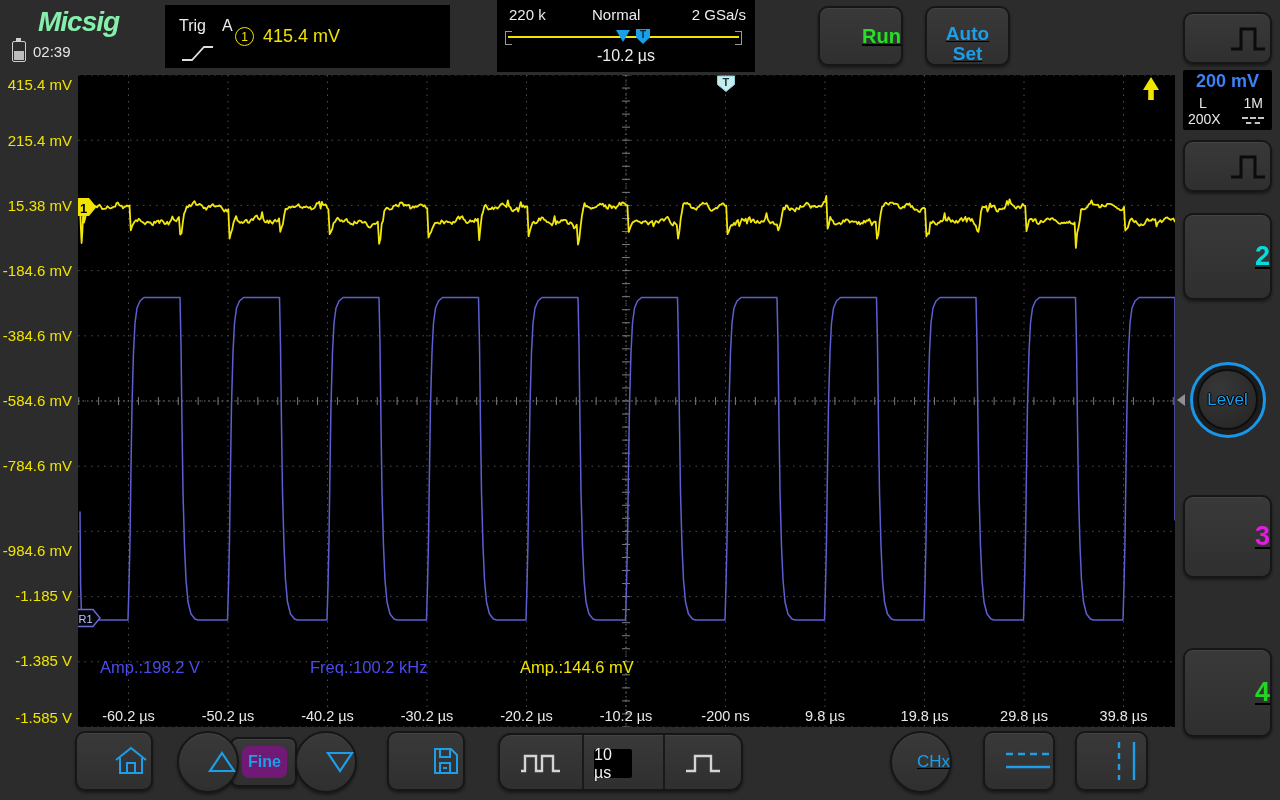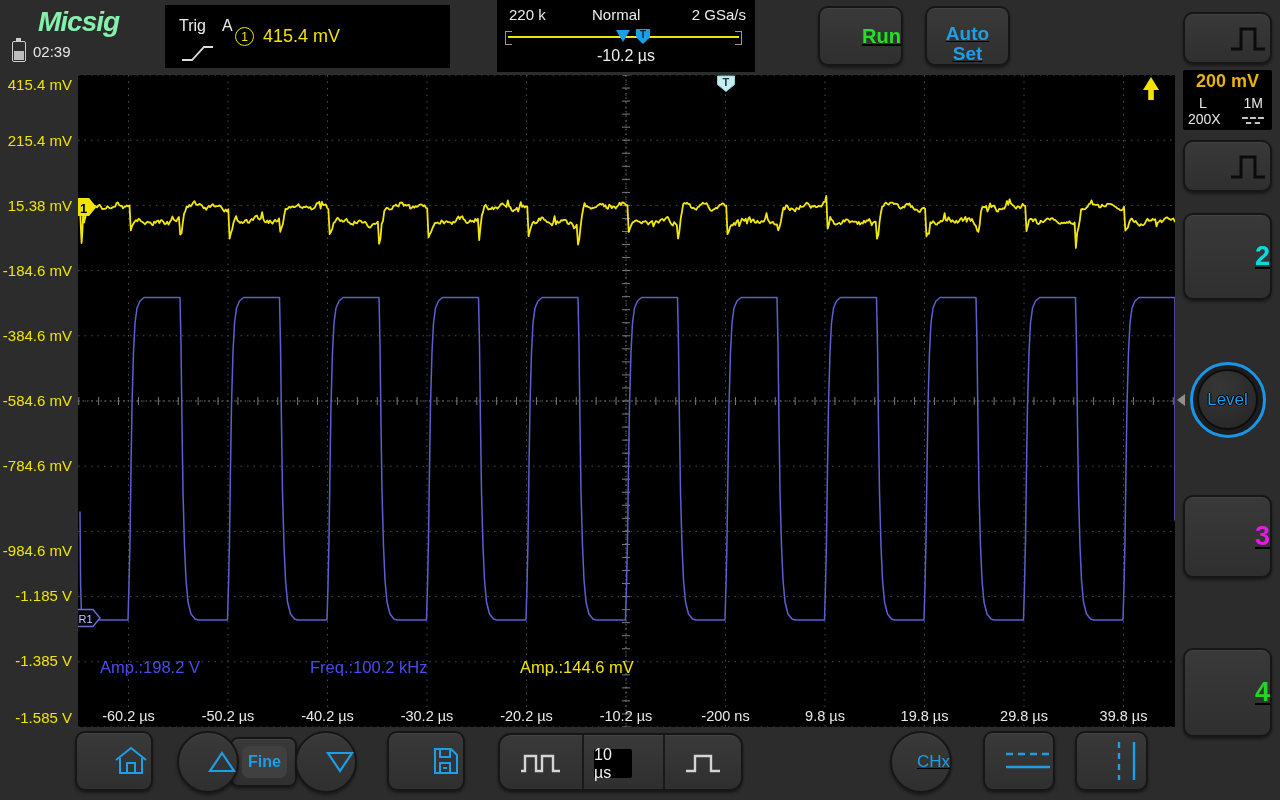"200 mV" #chinfo .scale { color: #eab308 -> #3b82f6 }
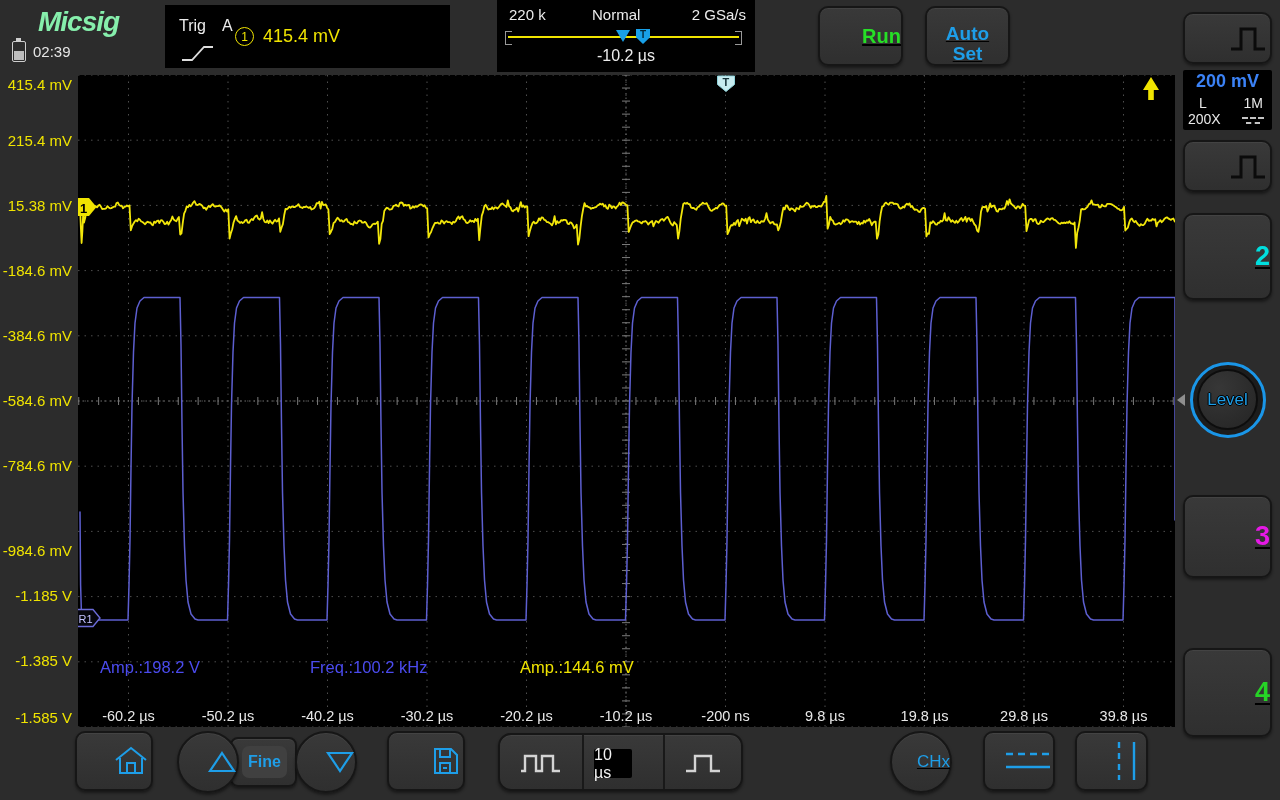"Fine" #finebox { background: #404040 -> #701a75 }
